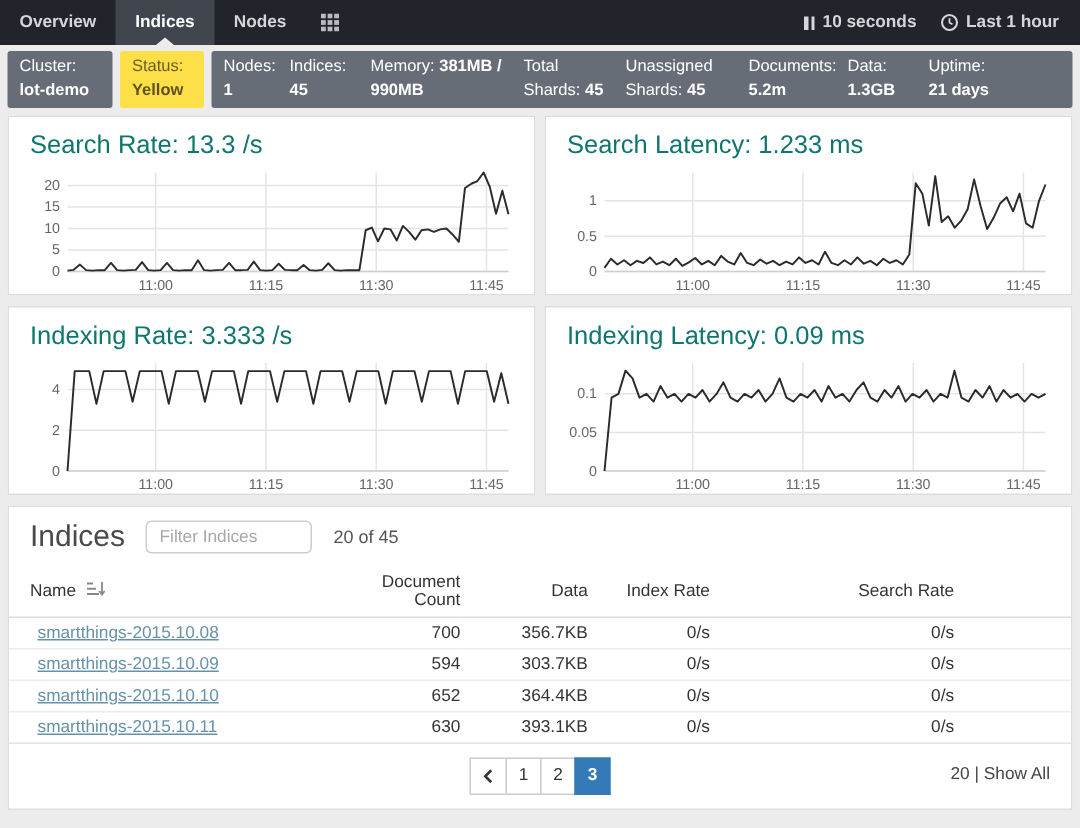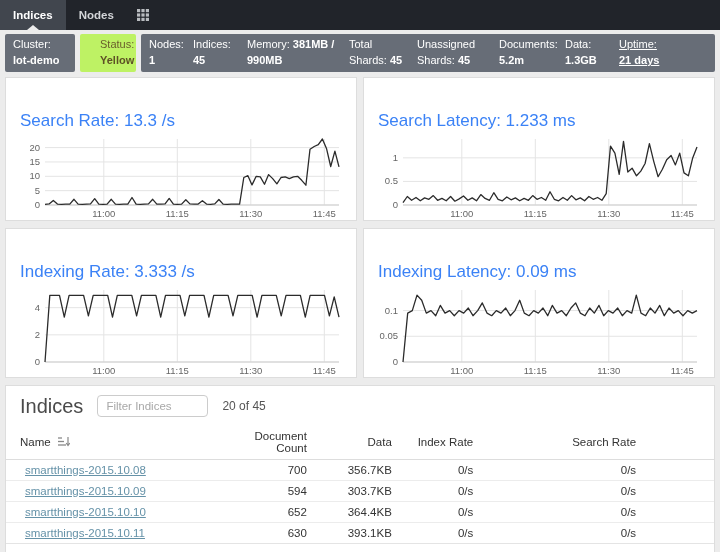"Overview" div.nav-tab { html: none -> <div> <span>Overview</span> </div> }
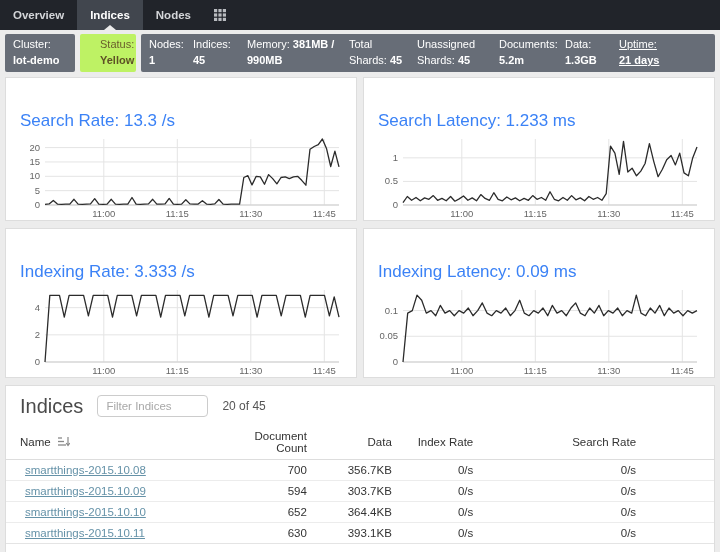"10 seconds" div.nav-right { html: none -> <div> <div> <span> <i></i> <i></i> </span> <span>10 seconds</span> </div> <div> <svg> <circle></circle> <polyline></polyline> </svg> <span>Last 1 hour</span> </div> </div> }
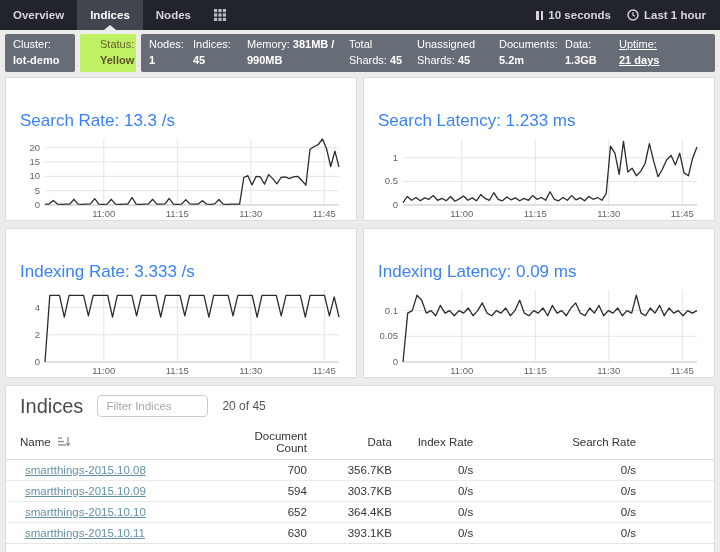"Status: Yellow" .st-status { background: #bef264 -> #fde047; padding: 3px 20px -> 3px 8px }
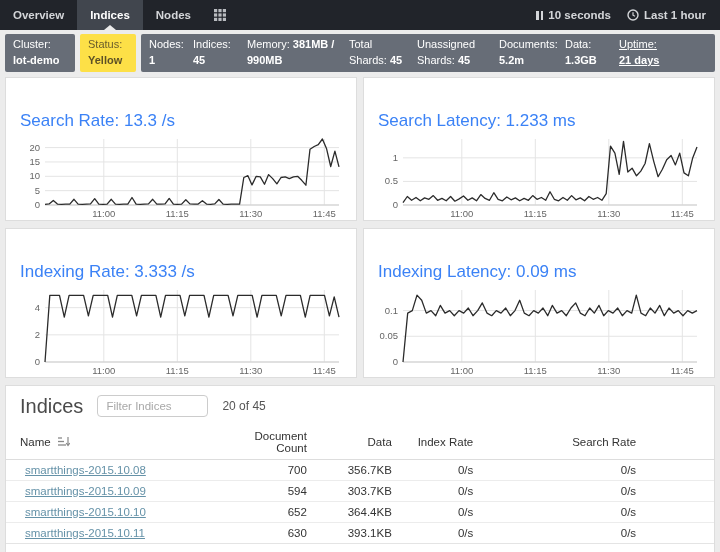"Uptime: 21 days" div.st-cell { text-decoration: underline -> none }
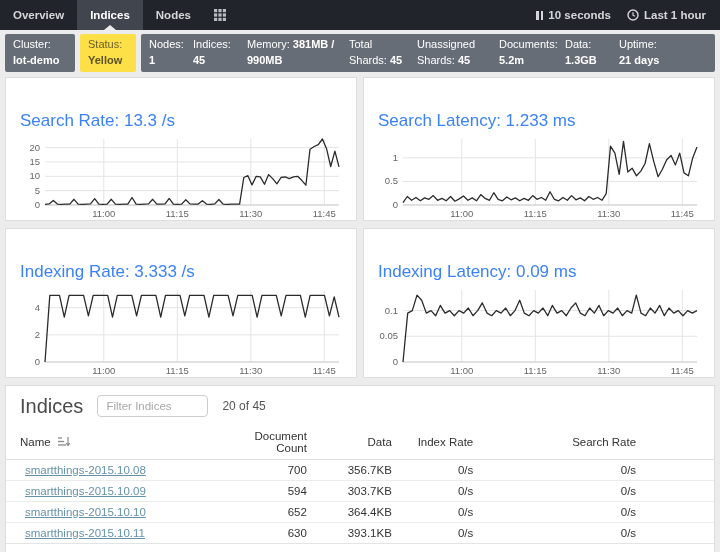"Search Rate: 13.3 /s" .chart-title { color: #3b82f6 -> #0f766e; margin-top: 24px -> none }
